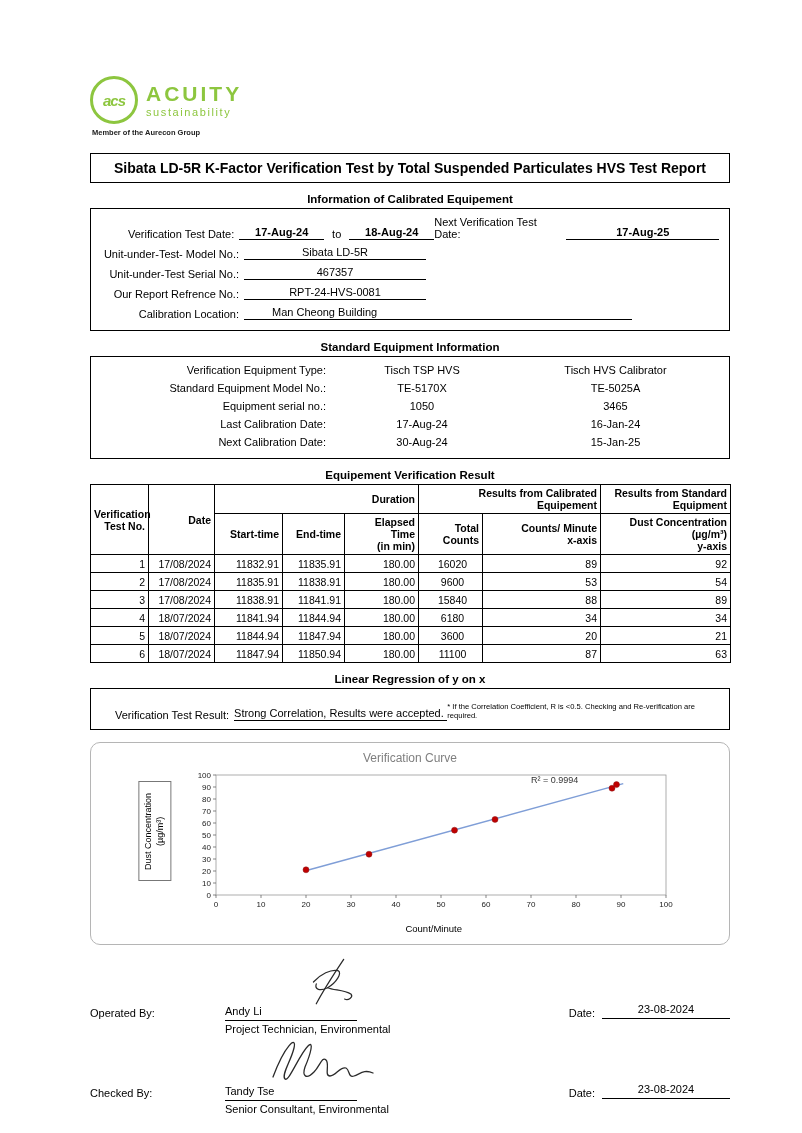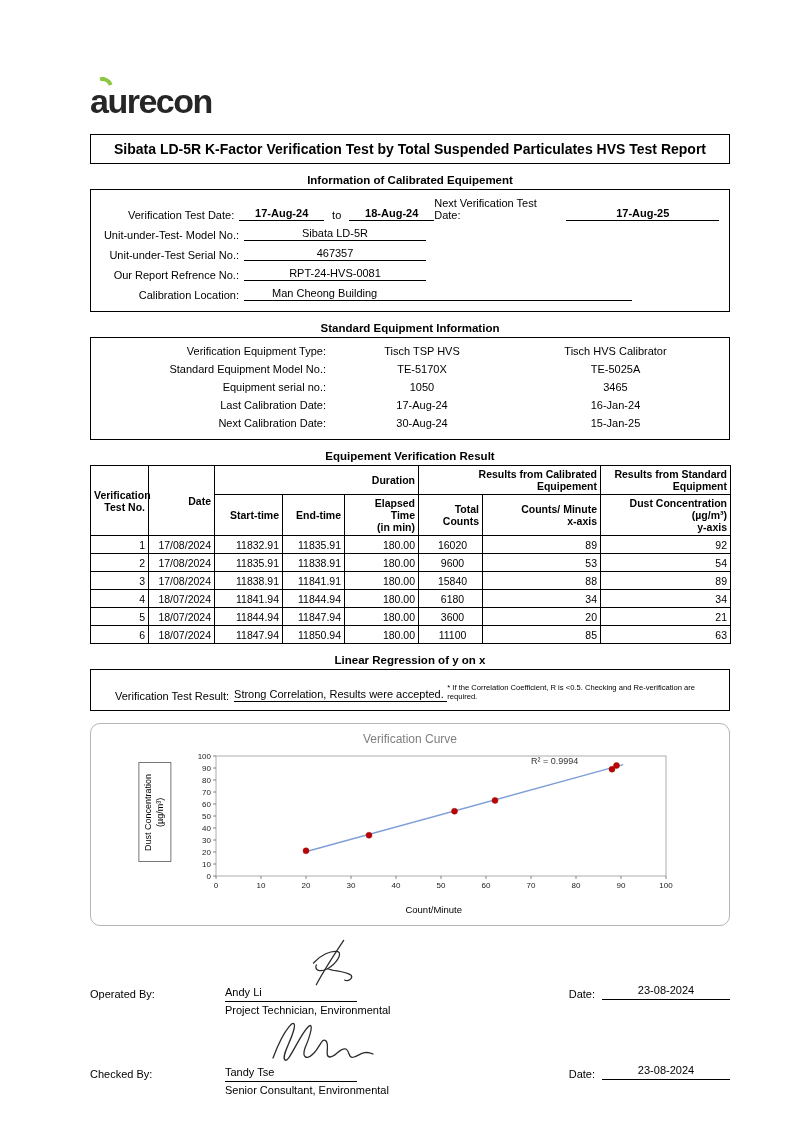"acs" div.acuity-wrap { html: none -> <div> <div> <div>acs</div> <div> <div>ACUITY</div> <div>sustainability</div> </div> </div> <div>Member of the Aurecon Group</div> </div> }
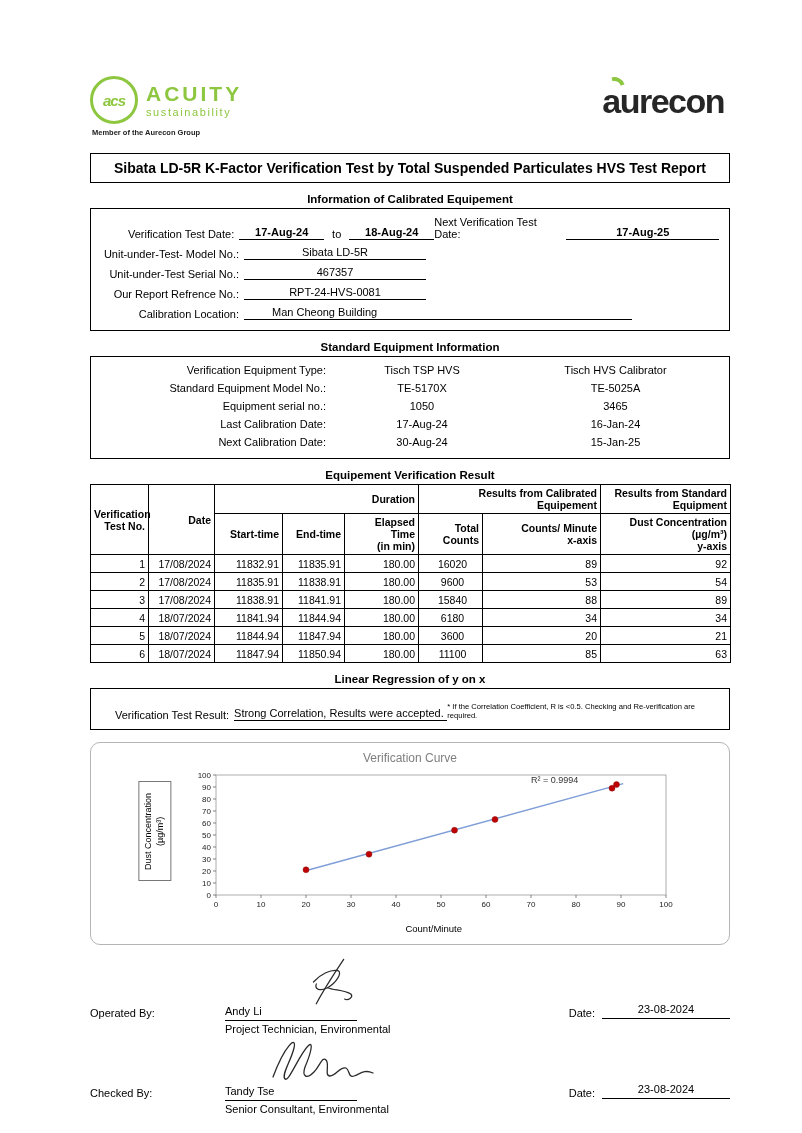"aurecon" div.aurecon { html: <div> <span></span> <span>aurecon</span> </div> -> none }
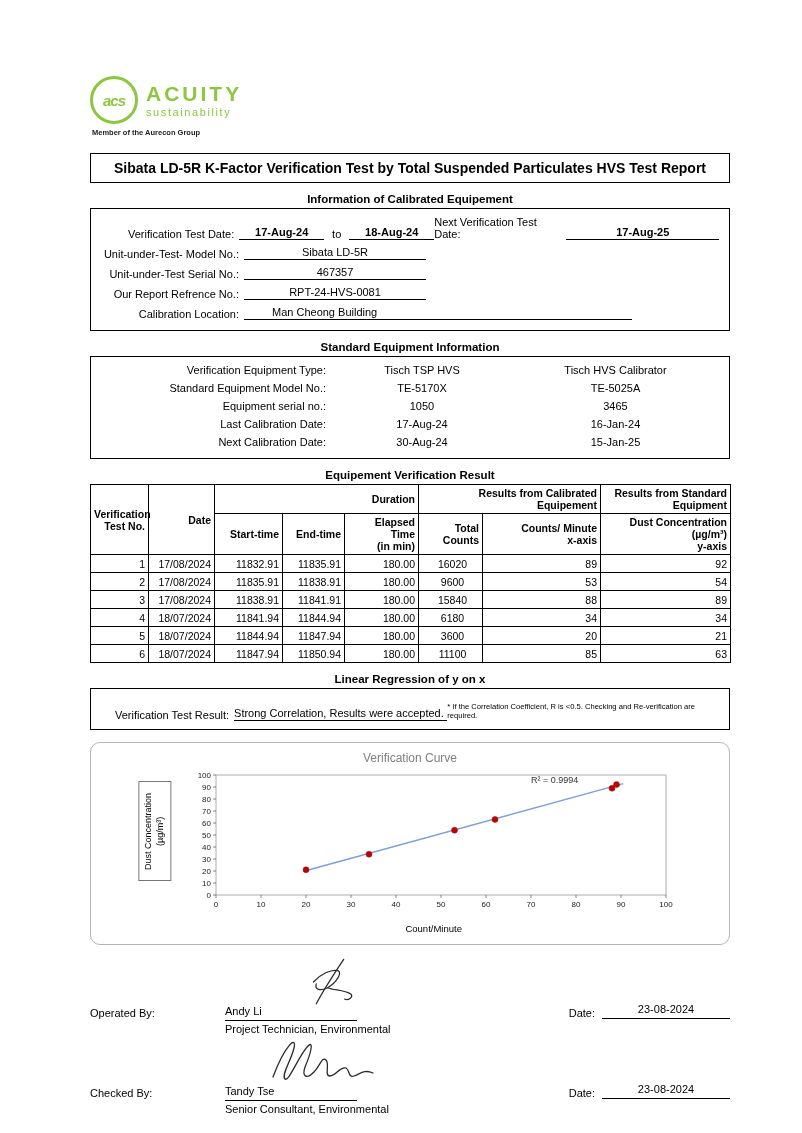"85" td { text: 85 -> 87 }
